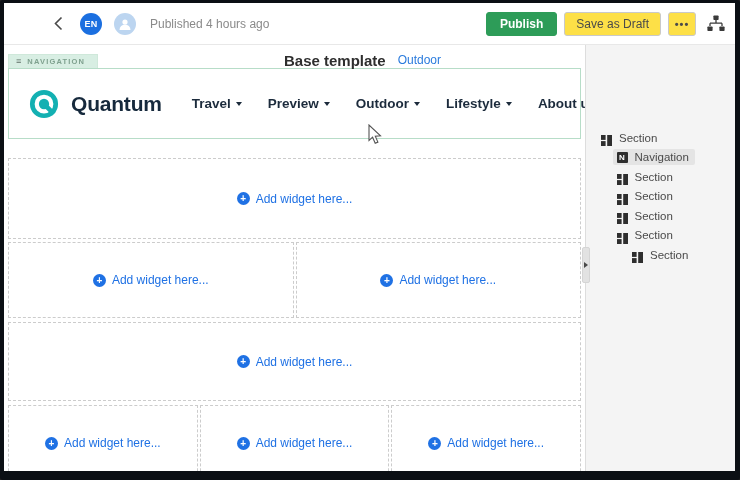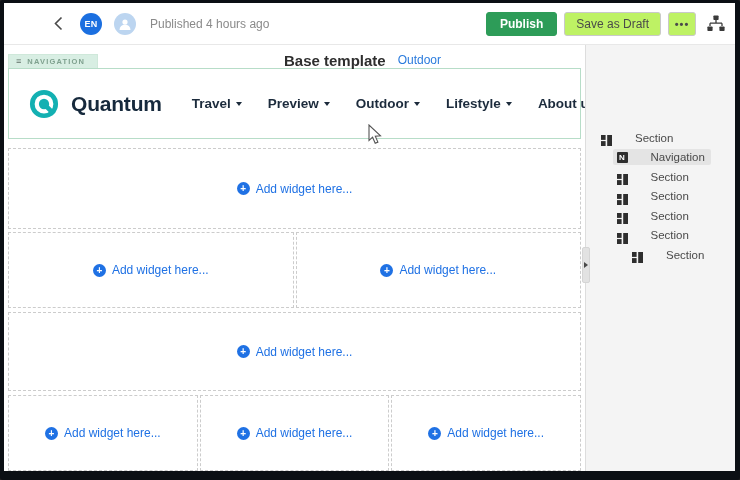"Save as Draft" .btn-outline { background: #bef264 -> #fde047 }
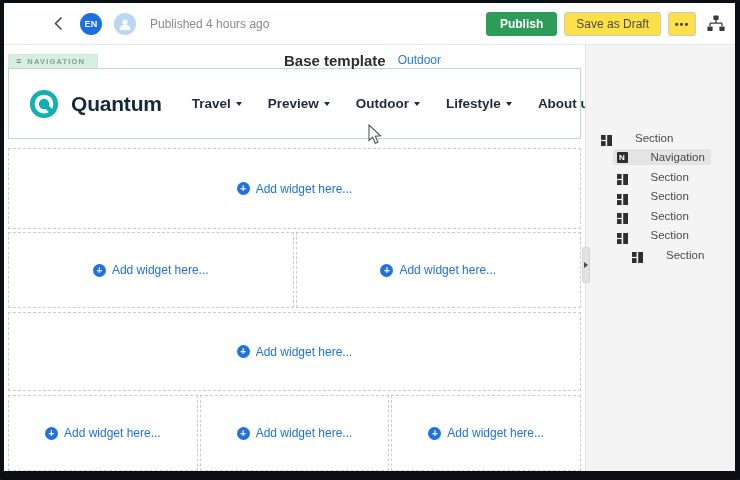"Quantum" .nav-widget { margin-bottom: 9px -> 19px }
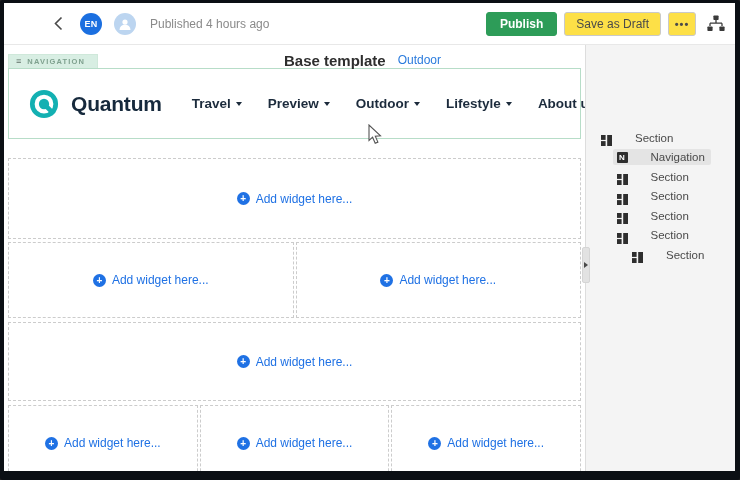"Section" .tree-label { margin-left: 16px -> none }
